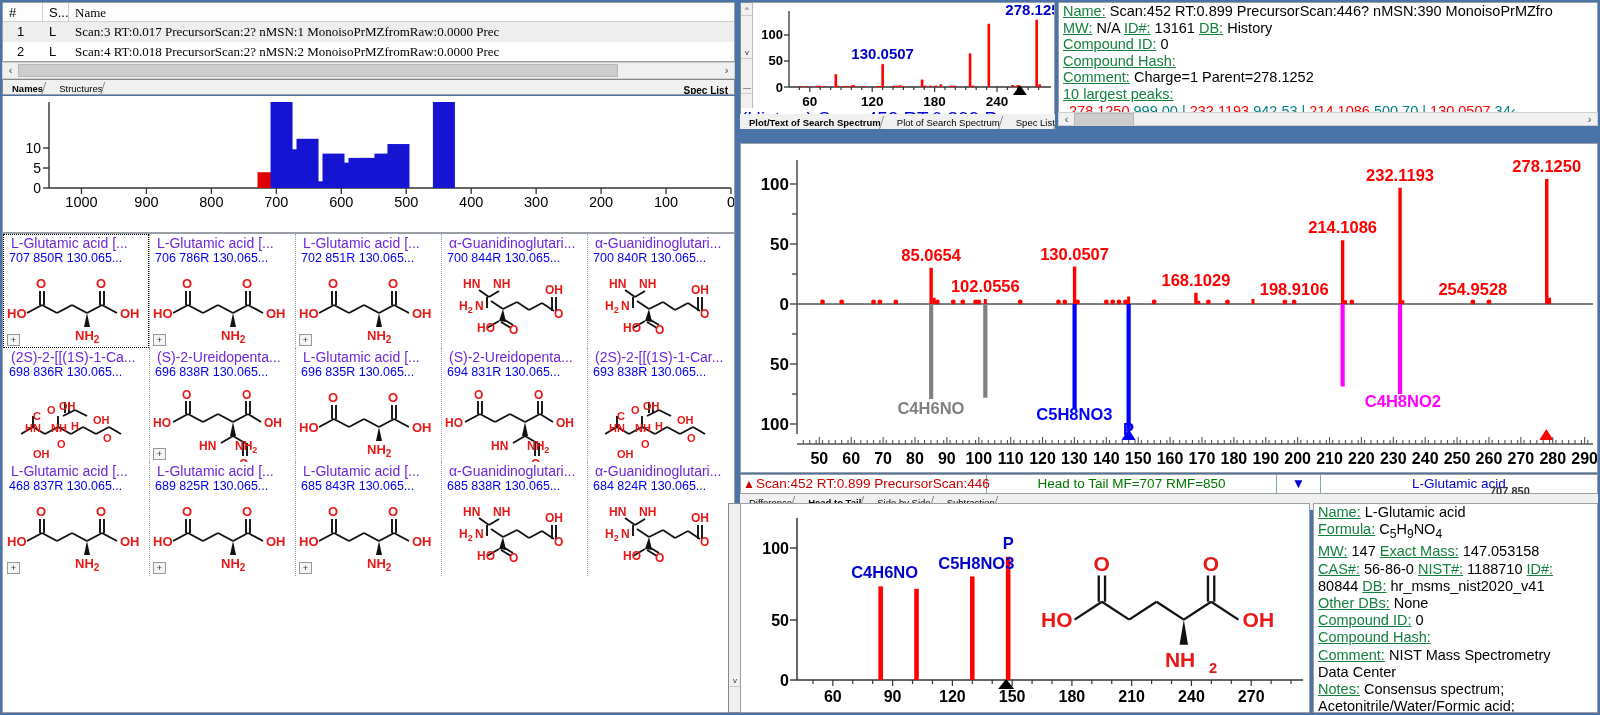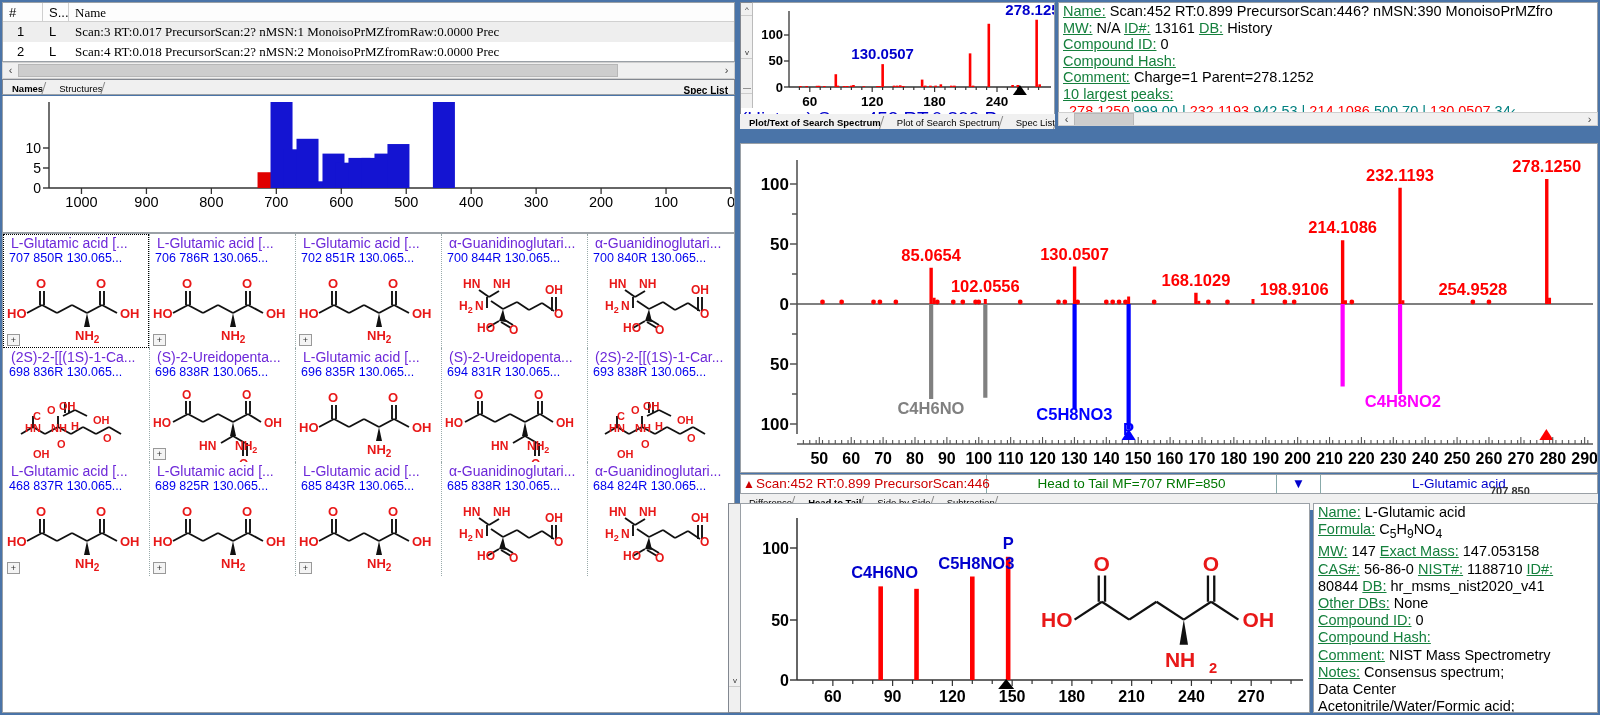"Notes: Consensus spectrum;" div.infoline2 { order: before "Data Center" -> after "Data Center" }
